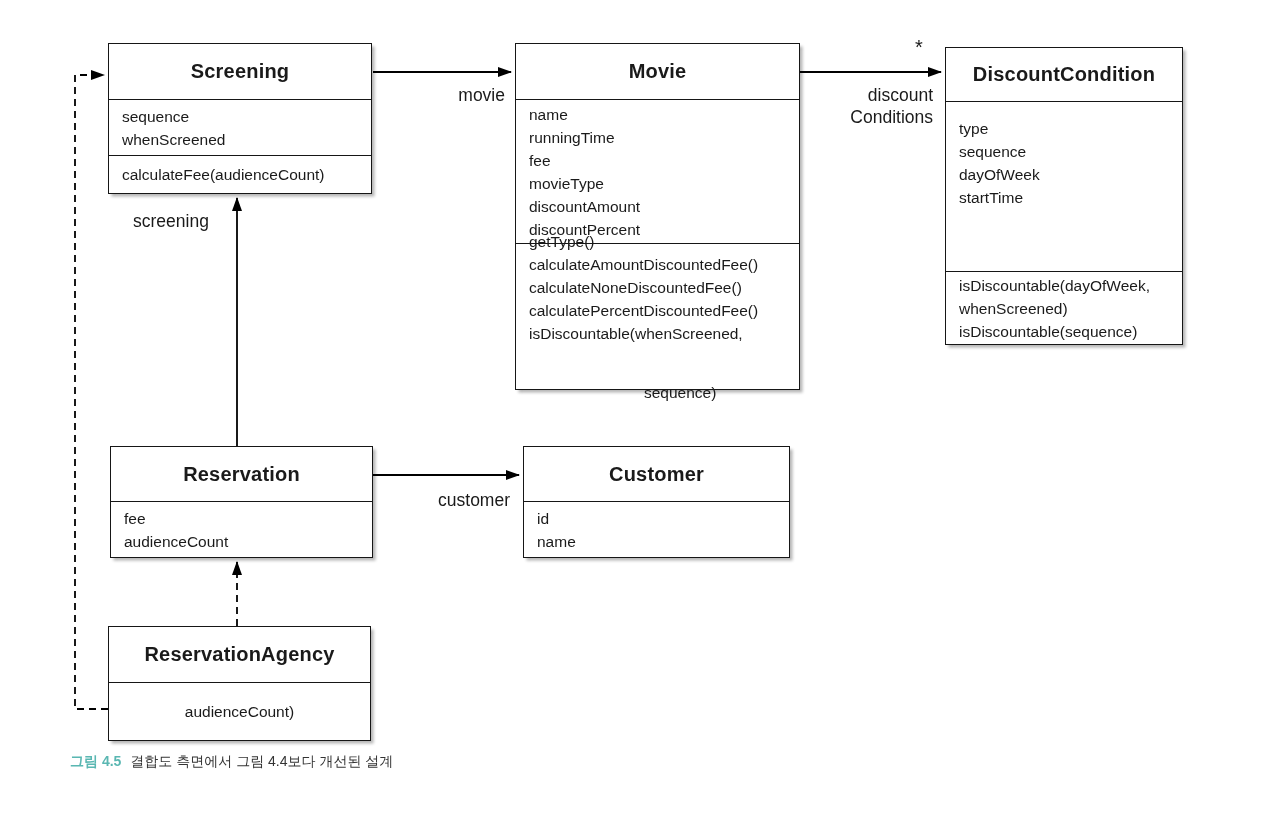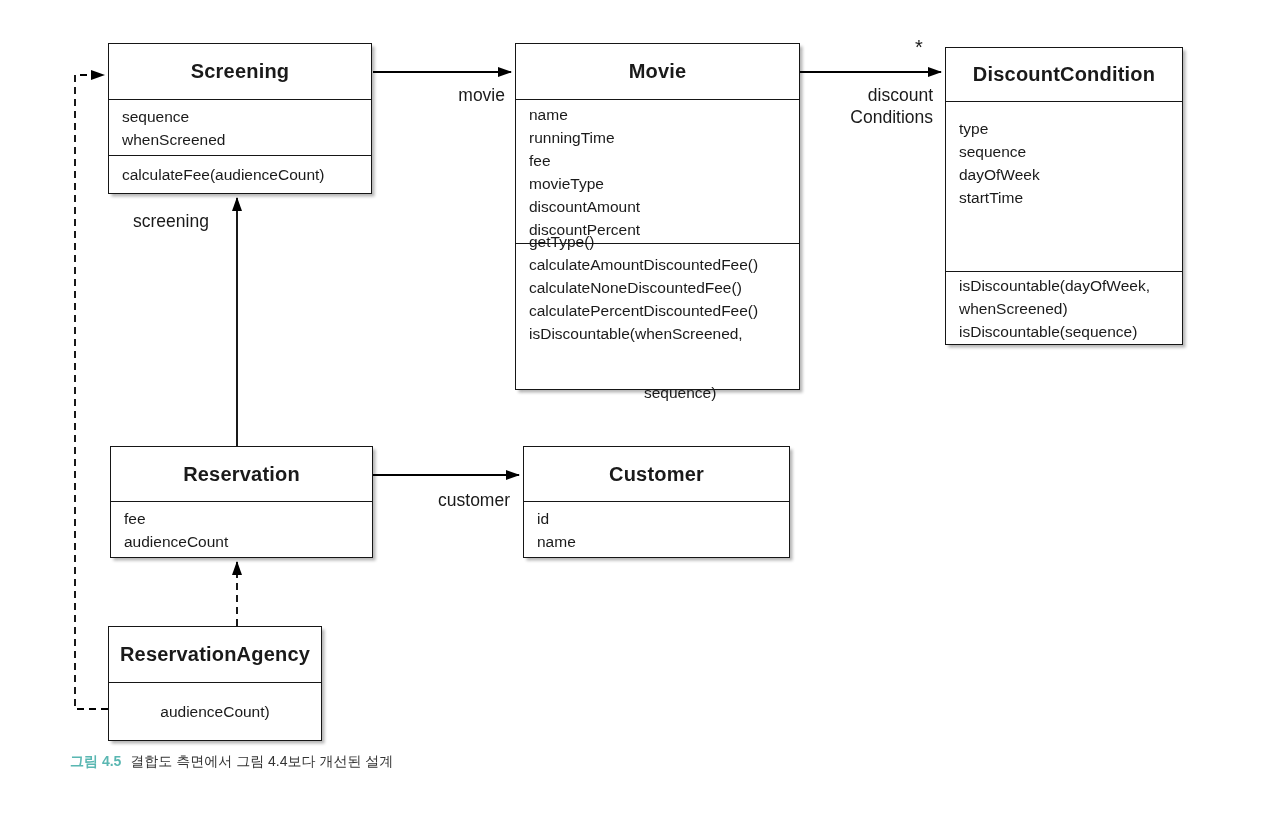"ReservationAgency" #box-agency { width: 214px -> 263px }
